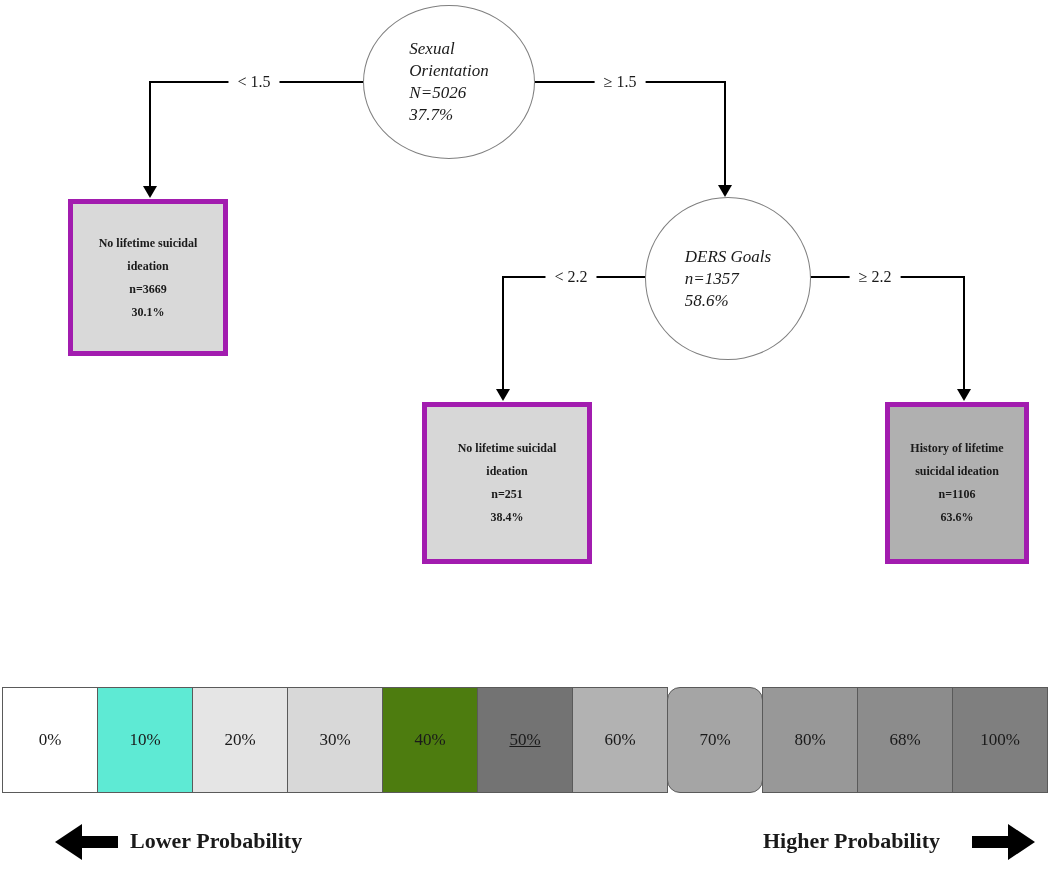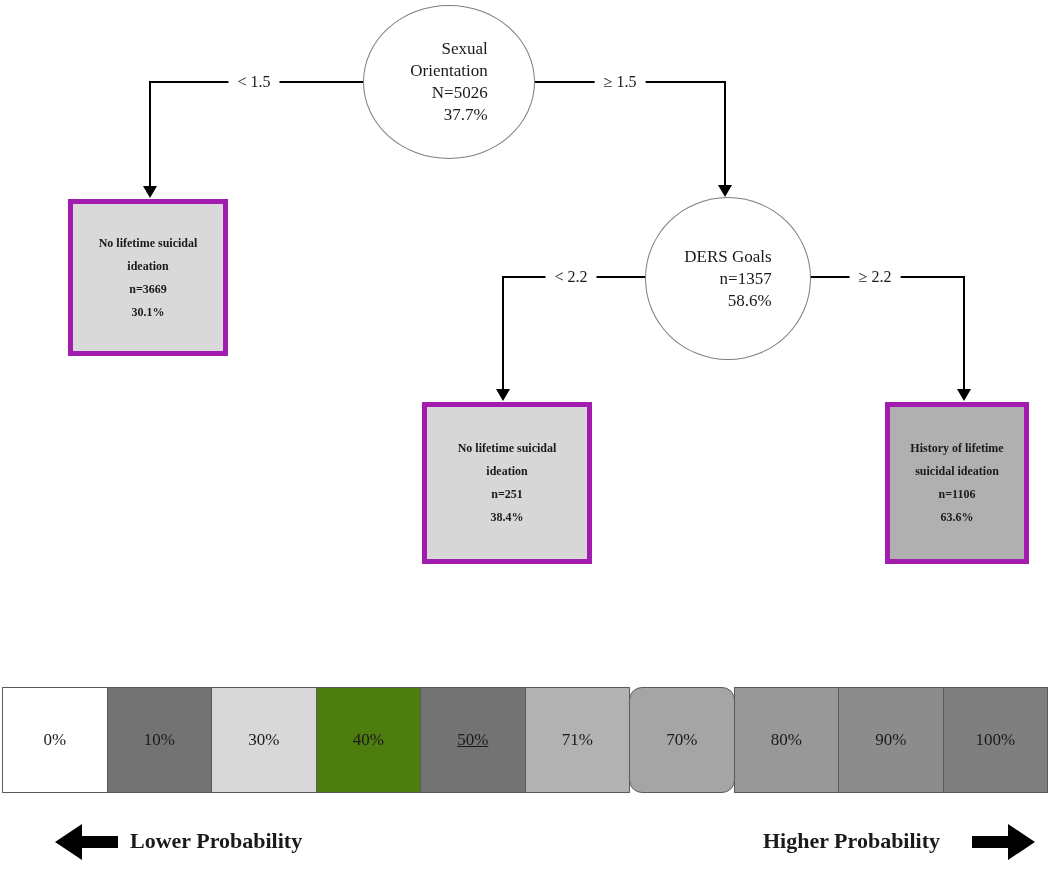"Sexual" .node-ellipse { font-style: none -> italic; text-align: right -> left }
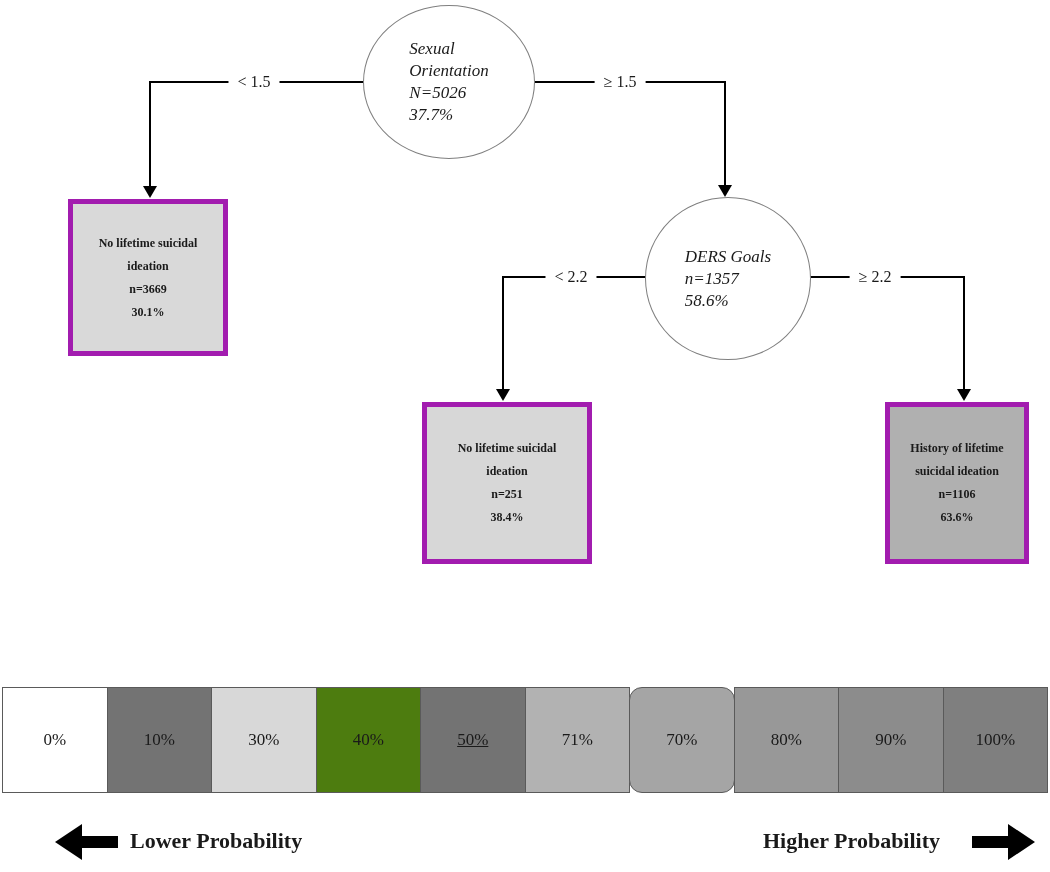"10%" div.scale-cell { background: #737373 -> #5eead4 }
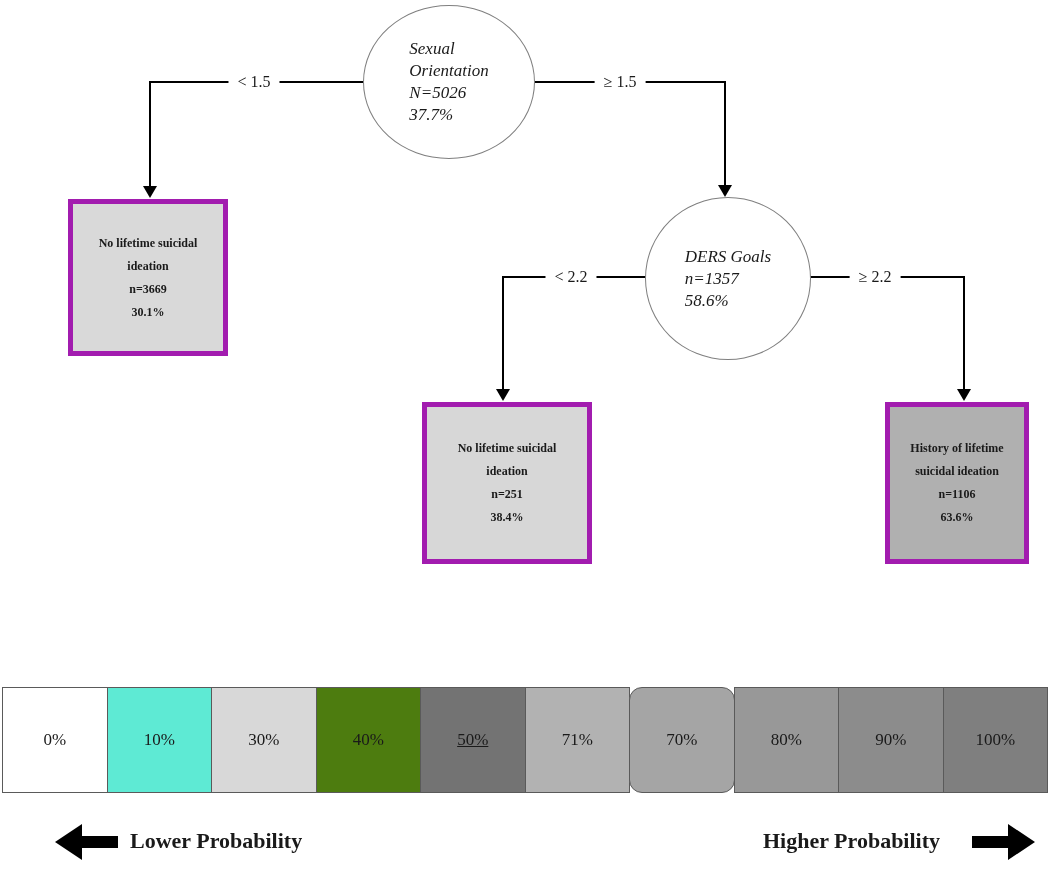"20%" div.scale-cell { html: none -> <div> <span>20%</span> </div> }
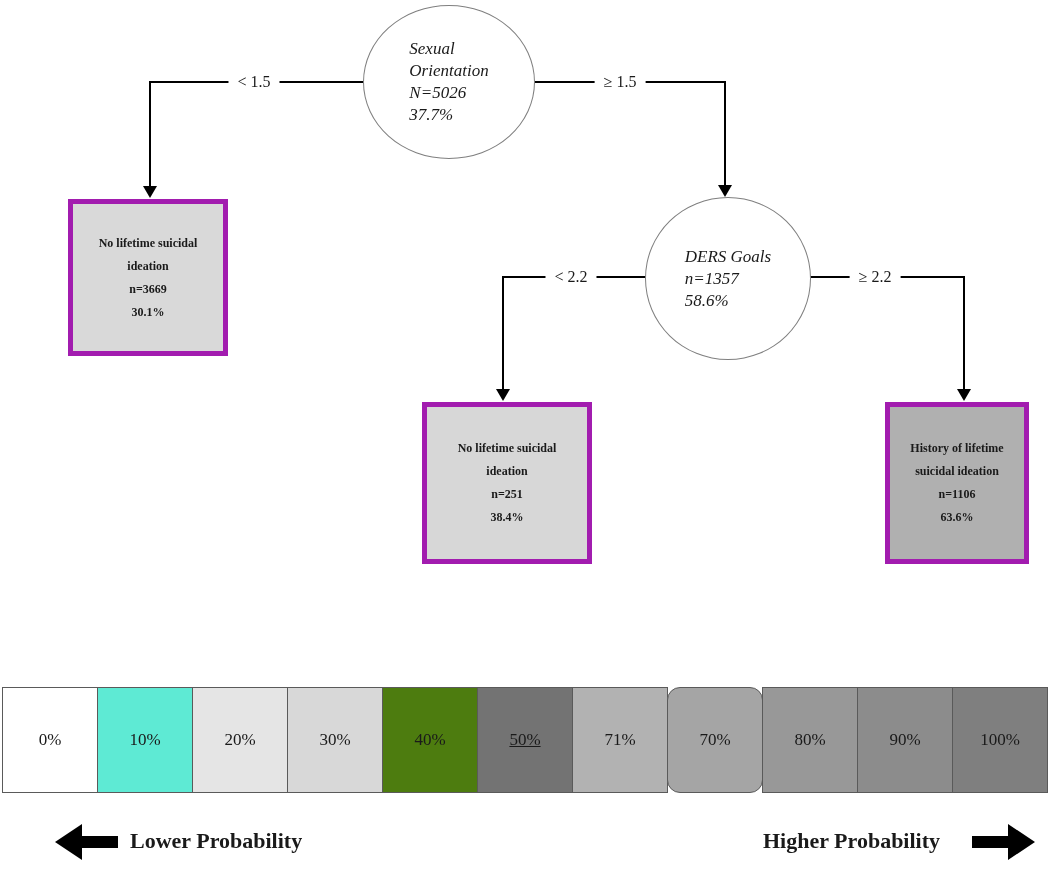"71%" span { text: 71% -> 60% }
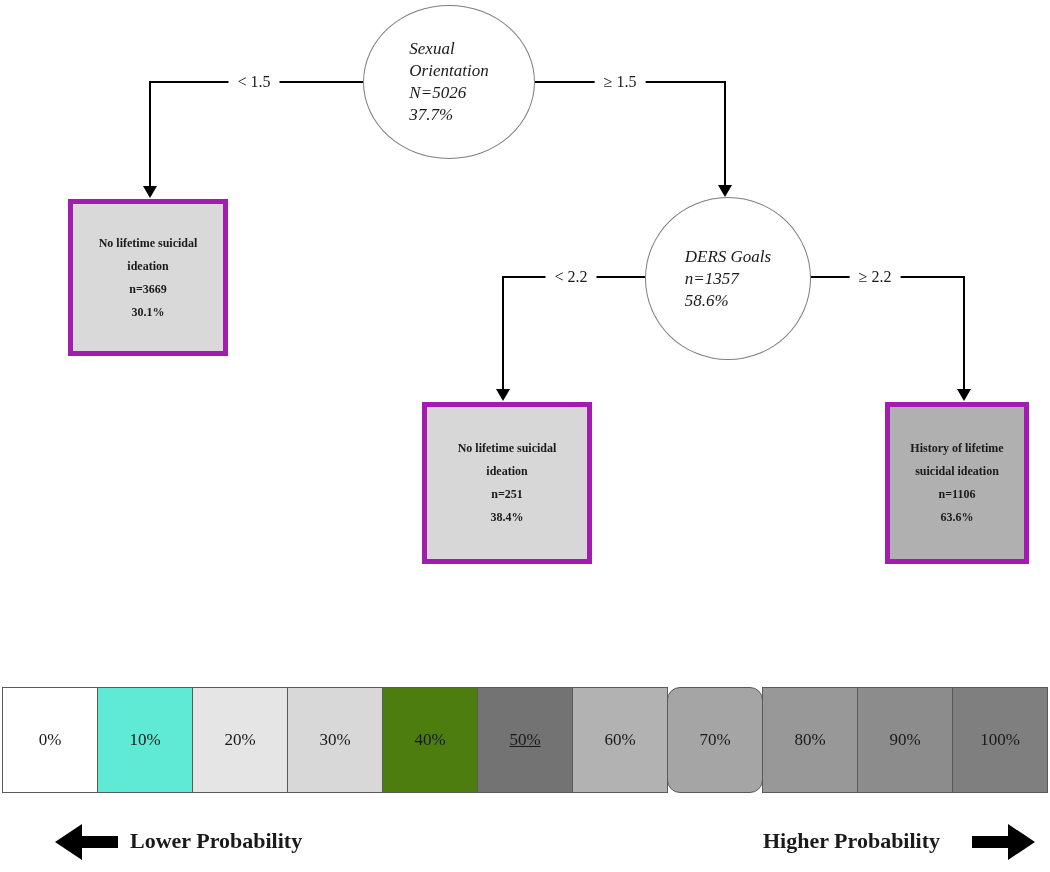"90%" span { text: 90% -> 68% }
